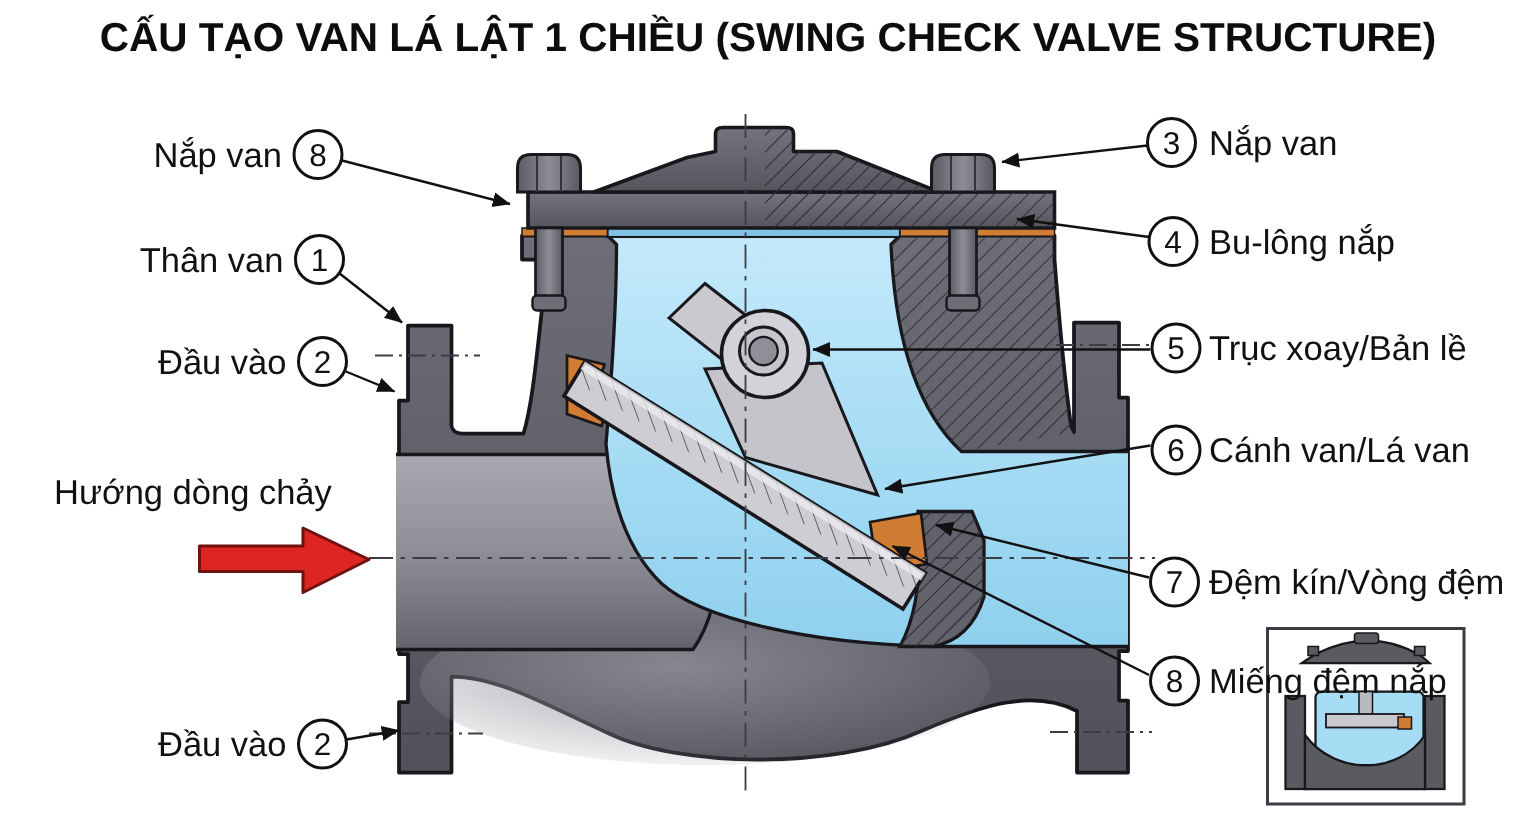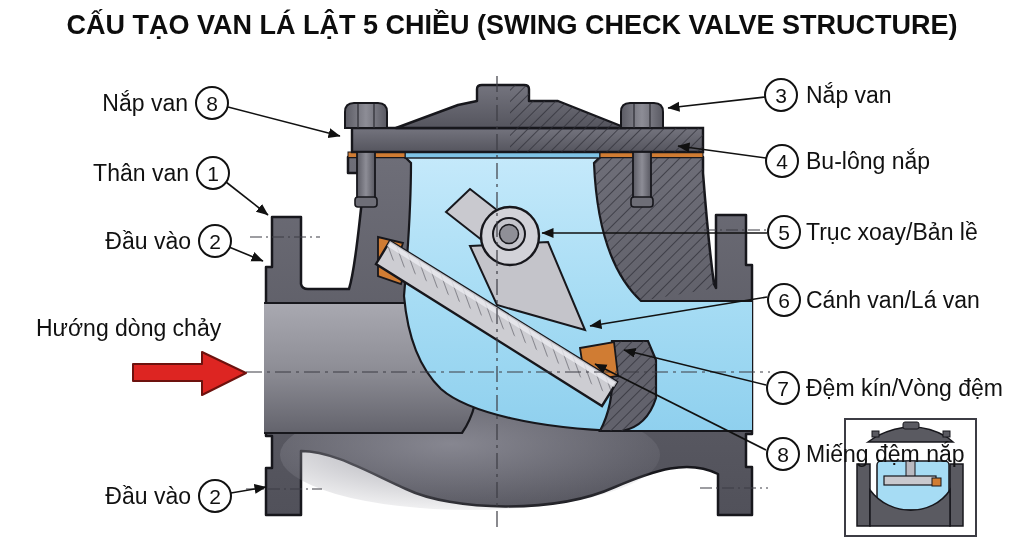"CẤU TẠO VAN LÁ LẬT" h1.title { text: 5 -> 1 }
